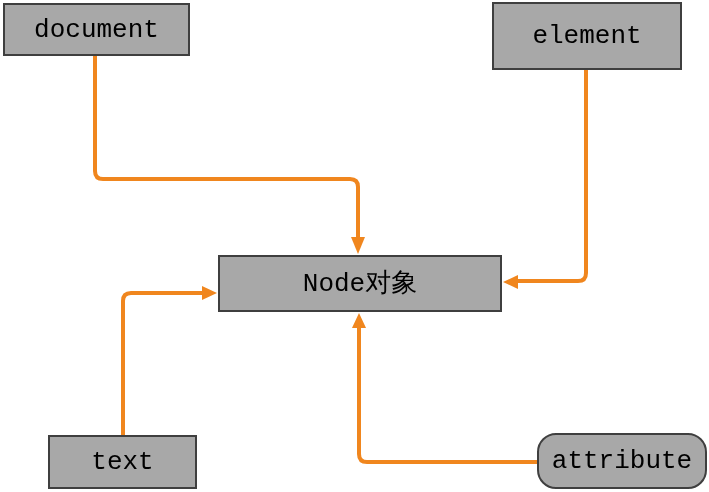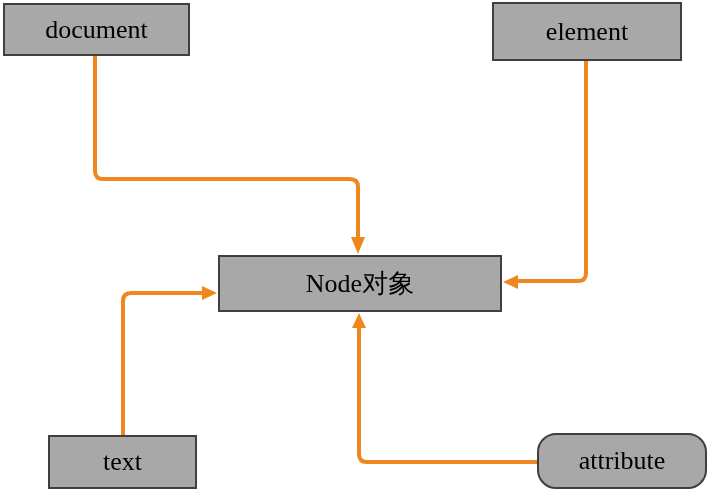"document" .box { font-family: Liberation Serif, serif -> Liberation Mono, monospace }
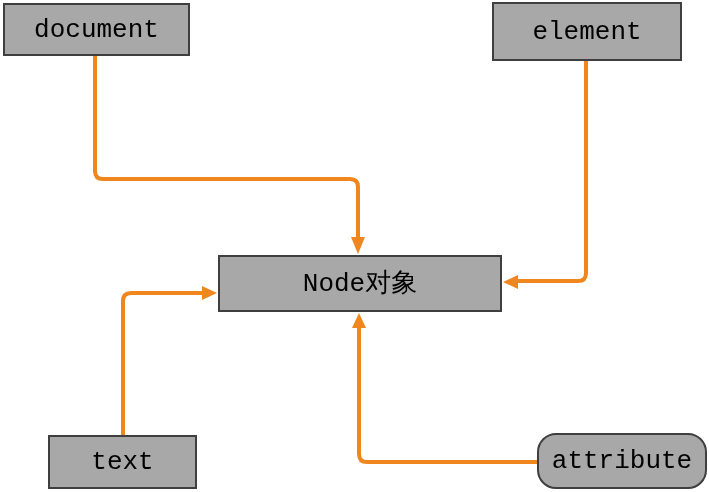"element" .box-element { height: 59px -> 68px }
